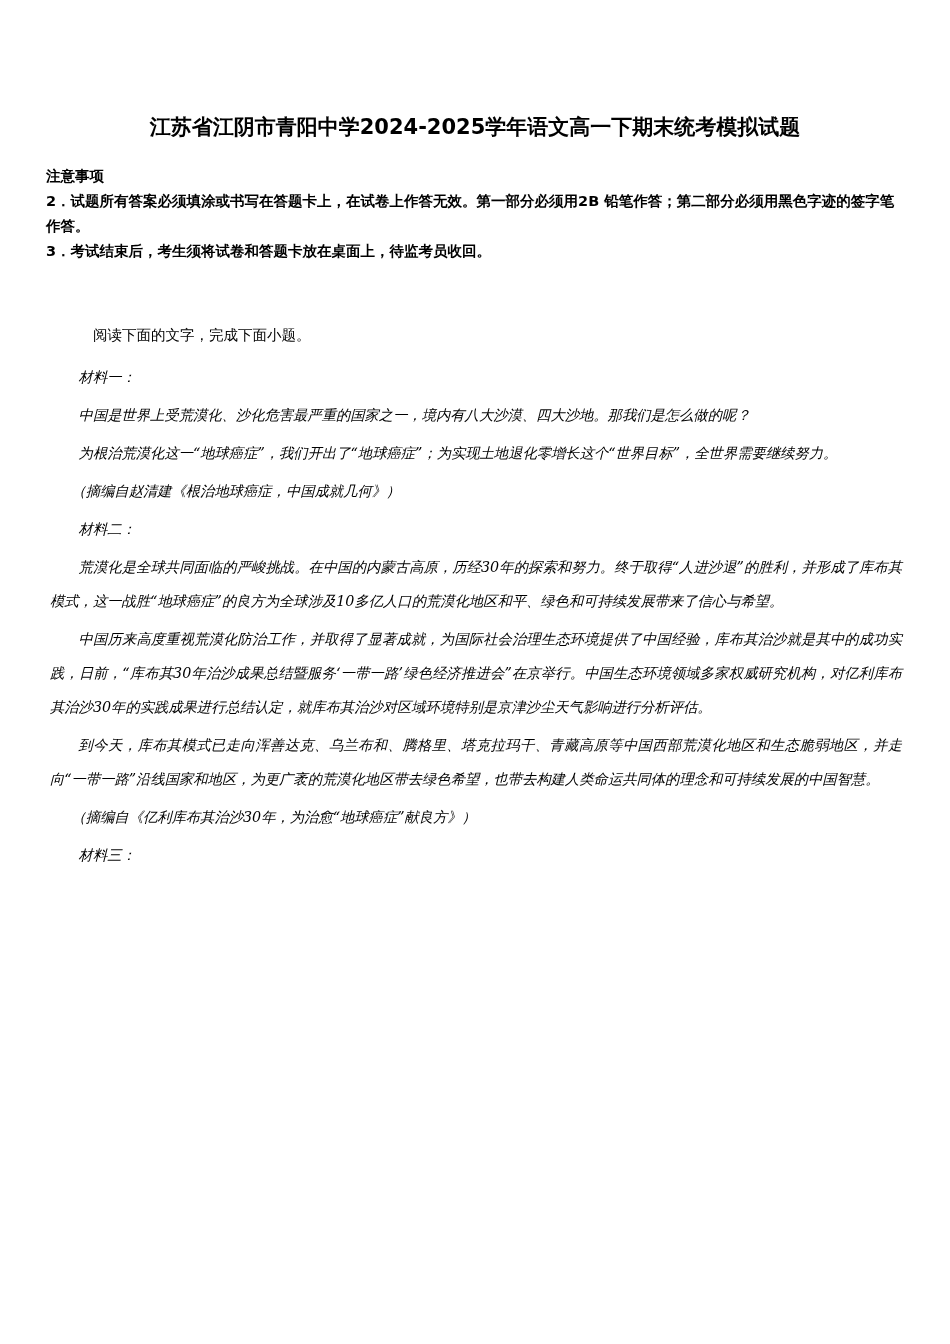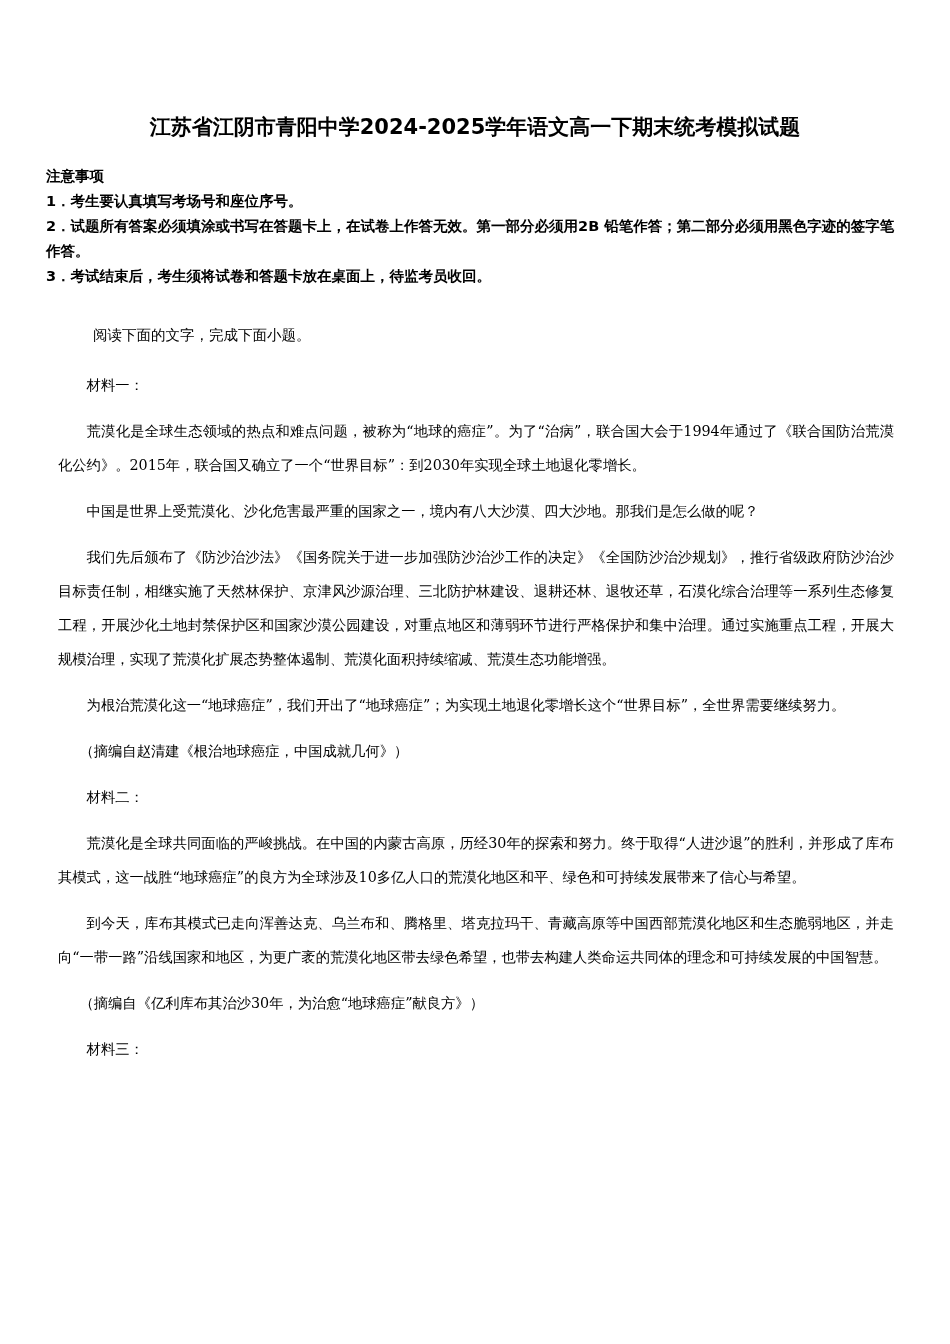"1．考生要认真填写考场号和座位序号。" div { html: <div>1．考生要认真填写考场号和座位序号。</div> -> none }
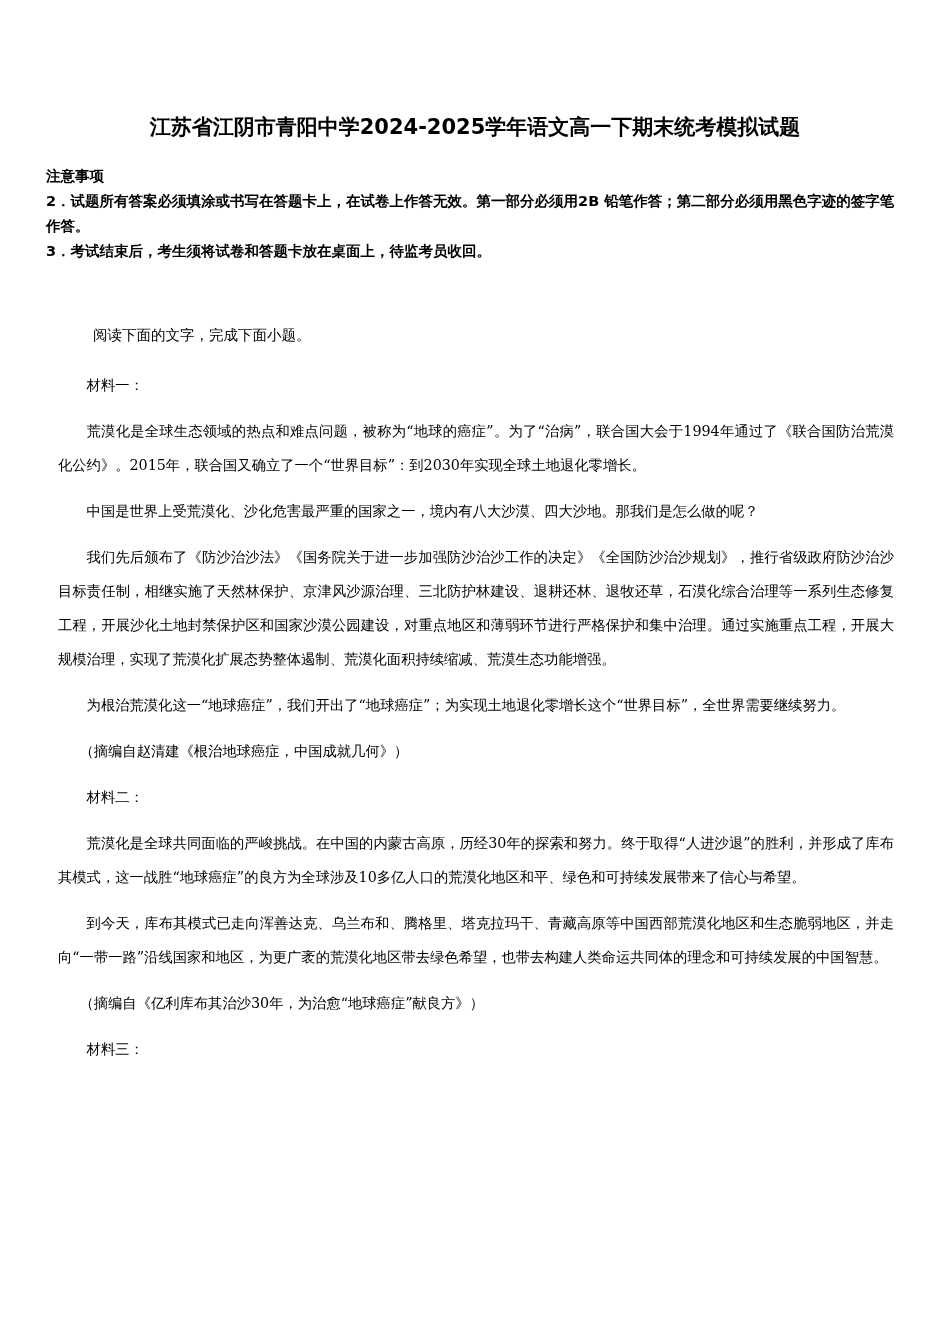"材料一：" .body p { font-style: none -> italic; margin: 12px -> 4px }
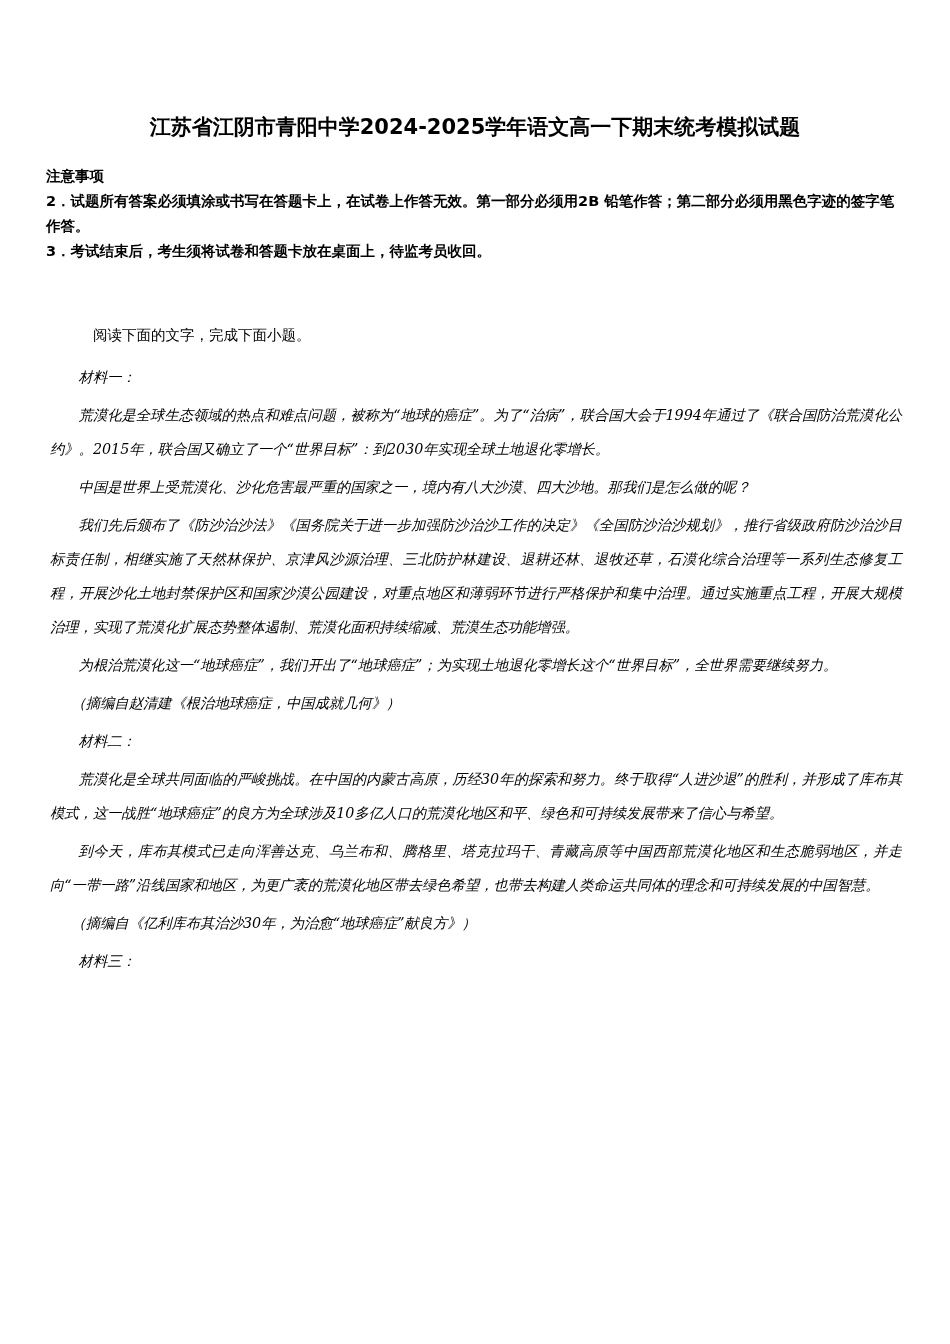"荒漠化是全球生态领域的热点和难点问题，被称为“地球的癌症”。为了“治病”，联合国" p { html: <p>荒漠化是全球生态领域的热点和难点问题，被称为“地球的癌症”。为了“治病”，联合国大会于1994年通过了《联合国防治荒漠化公约》。2015年，联合国又确立了一个“世界目标”：到2030年实现全球土地退化零增长。</p> -> none }
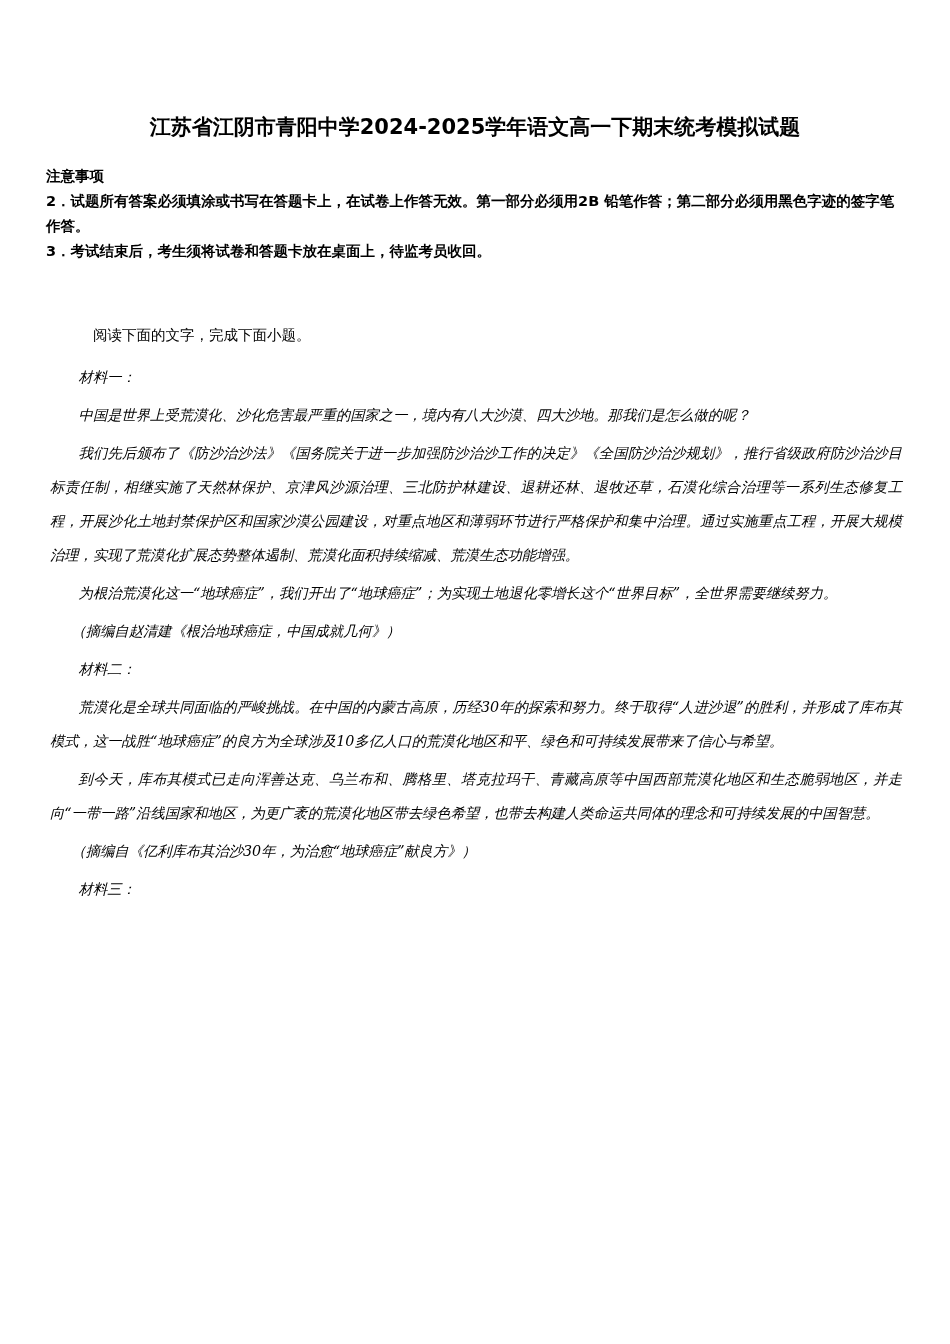"我们先后颁布了《防沙治沙法》《国务院关于进一步加强防沙治沙工作的决定》《全国防沙" p { html: <p>我们先后颁布了《防沙治沙法》《国务院关于进一步加强防沙治沙工作的决定》《全国防沙治沙规划》，推行省级政府防沙治沙目标责任制，相继实施了天然林保护、京津风沙源治理、三北防护林建设、退耕还林、退牧还草，石漠化综合治理等一系列生态修复工程，开展沙化土地封禁保护区和国家沙漠公园建设，对重点地区和薄弱环节进行严格保护和集中治理。通过实施重点工程，开展大规模治理，实现了荒漠化扩展态势整体遏制、荒漠化面积持续缩减、荒漠生态功能增强。</p> -> none }
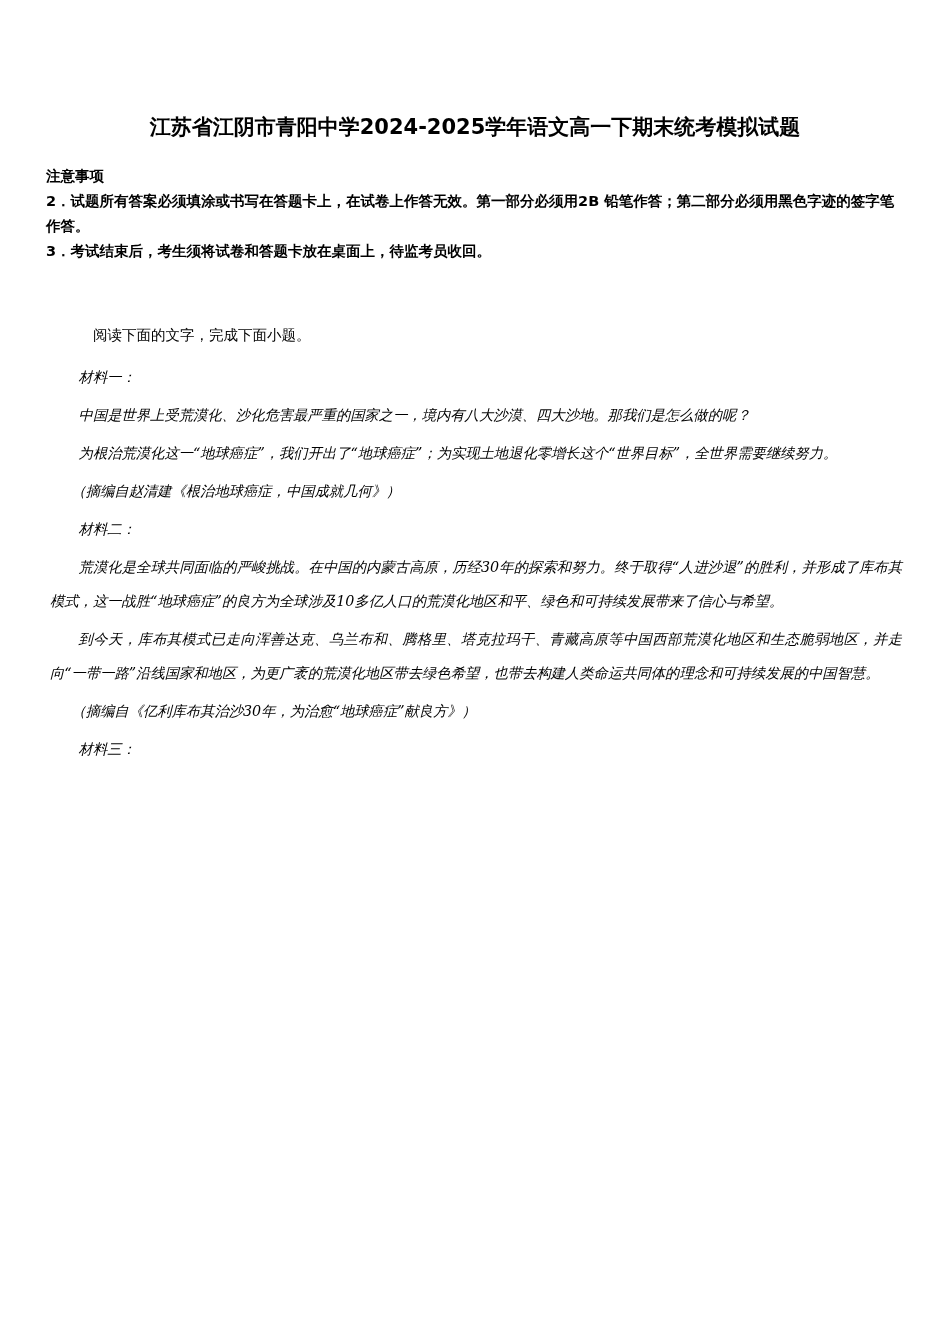"中国历来高度重视荒漠化防治工作，并取得了显著成就，为国际社会治理生态环境提供了中" p { html: none -> <p>中国历来高度重视荒漠化防治工作，并取得了显著成就，为国际社会治理生态环境提供了中国经验，库布其治沙就是其中的成功实践，日前，“库布其30年治沙成果总结暨服务‘一带一路’绿色经济推进会”在京举行。中国生态环境领域多家权威研究机构，对亿利库布其治沙30年的实践成果进行总结认定，就库布其治沙对区域环境特别是京津沙尘天气影响进行分析评估。</p> }
